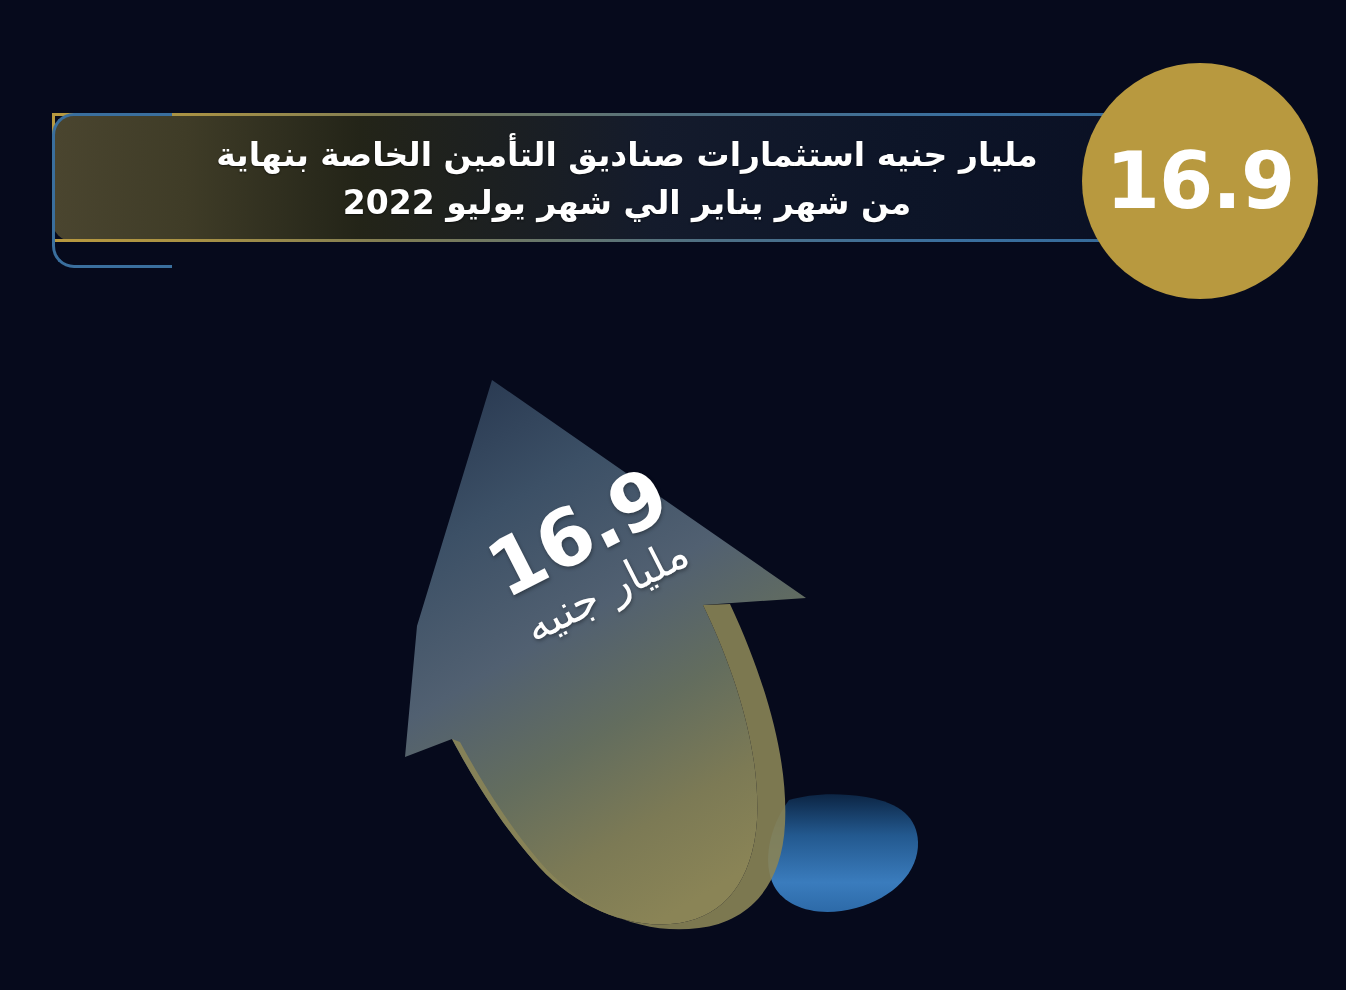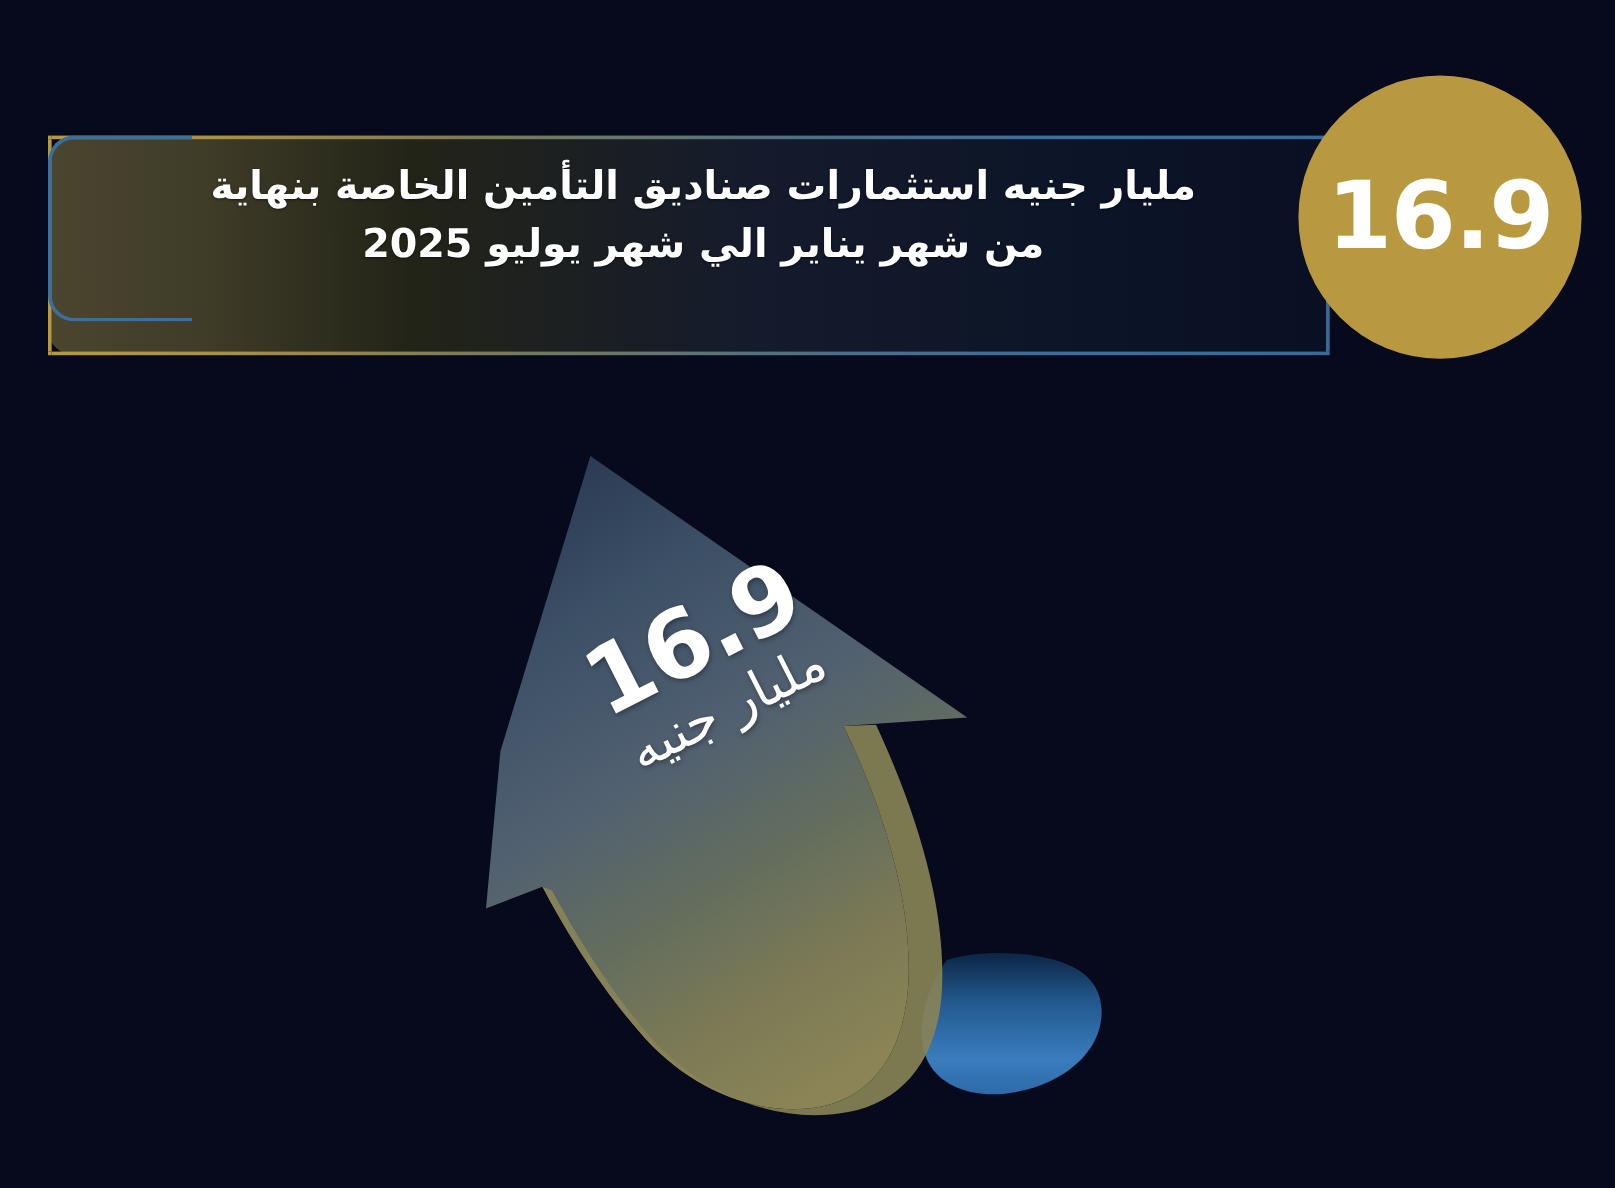"مليار جنيه استثمارات صناديق التأمين" .banner-wrap { height: 183px -> 129px; left: 40px -> 52px; padding-left: none -> 29px }
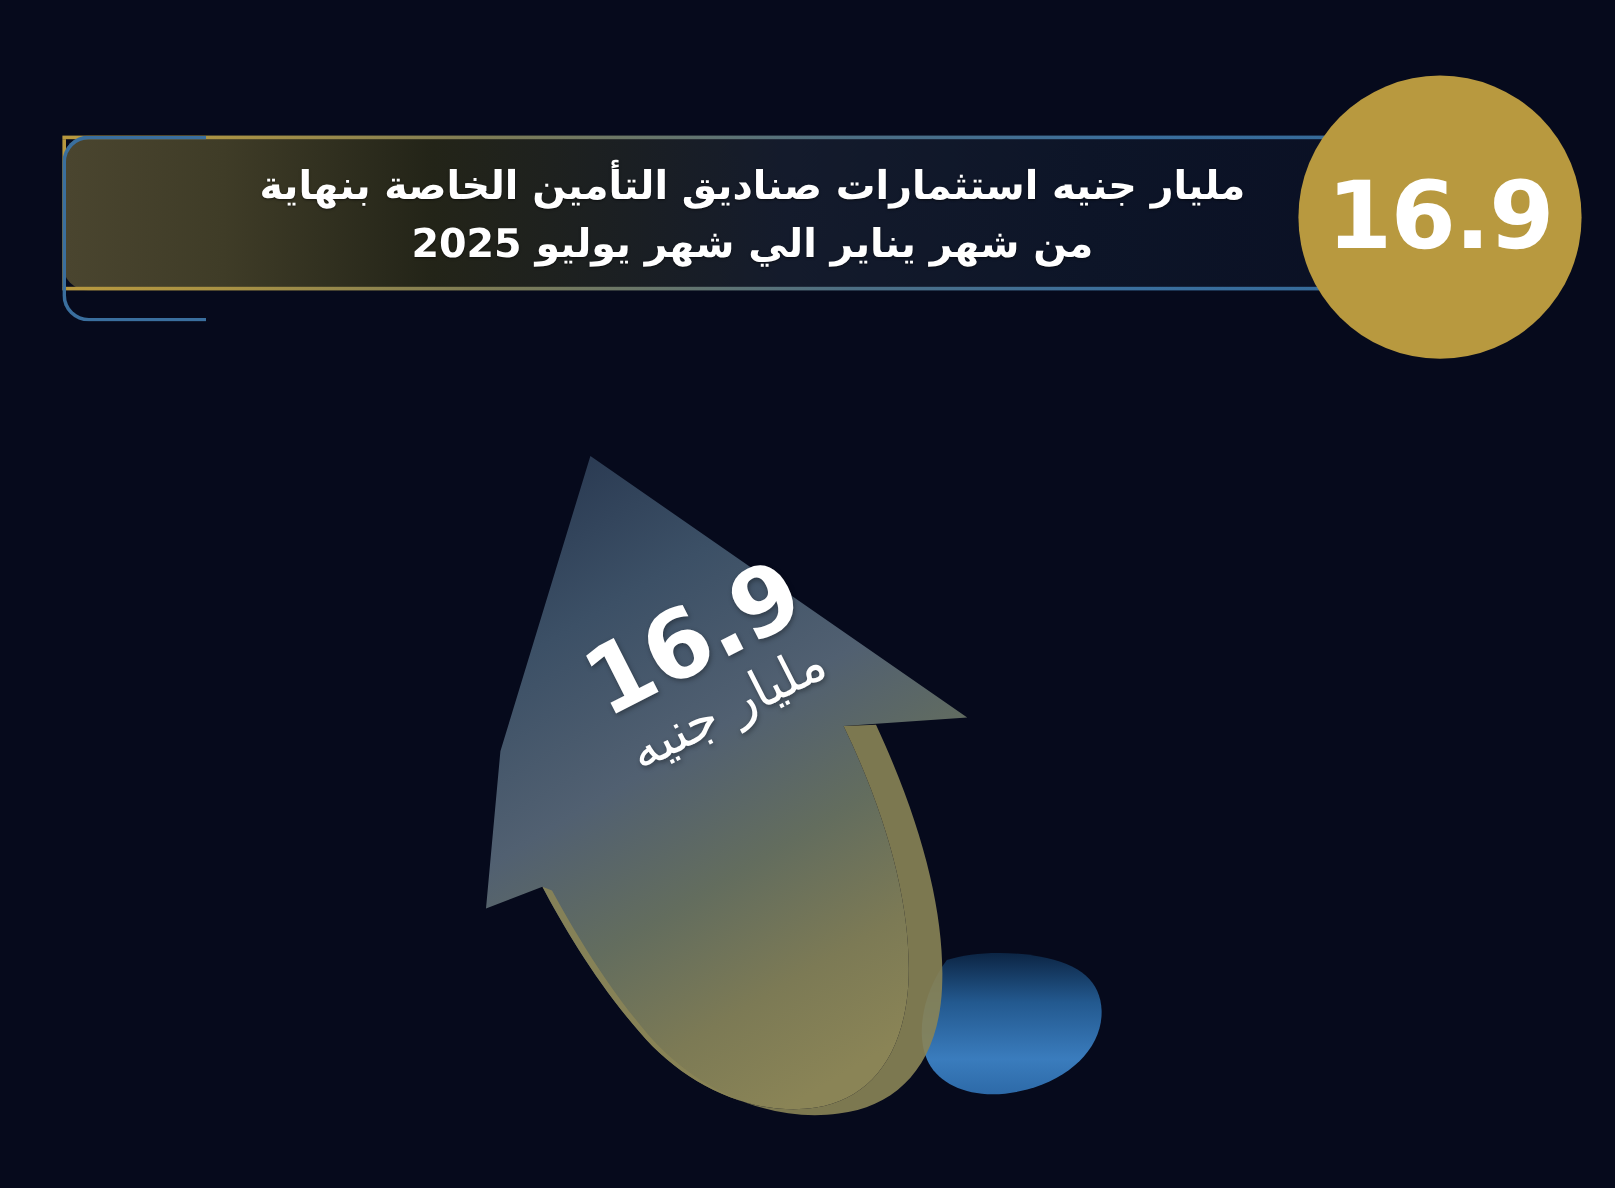"من شهر يناير الي شهر" span.banner-line { text: 2025 -> 2022 }
